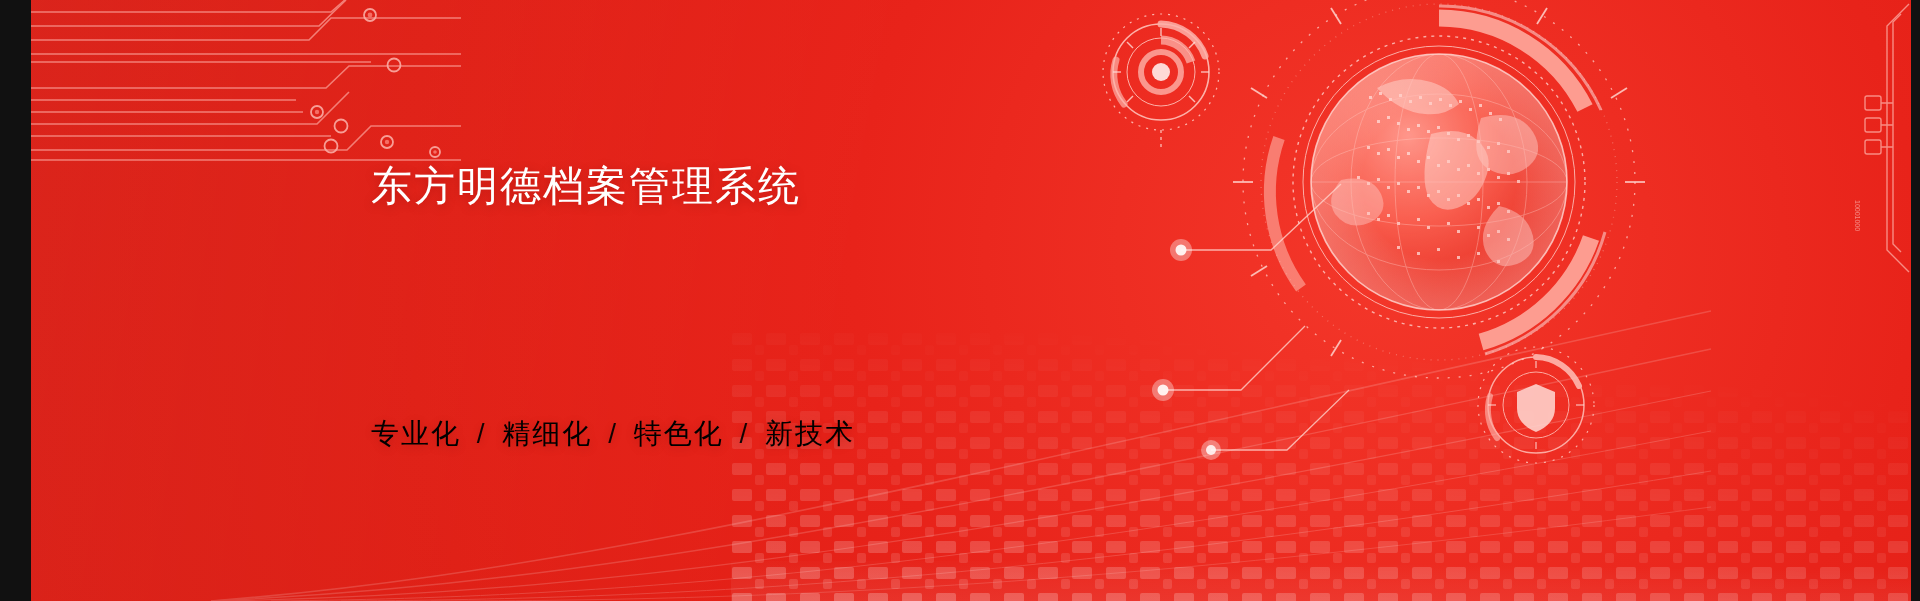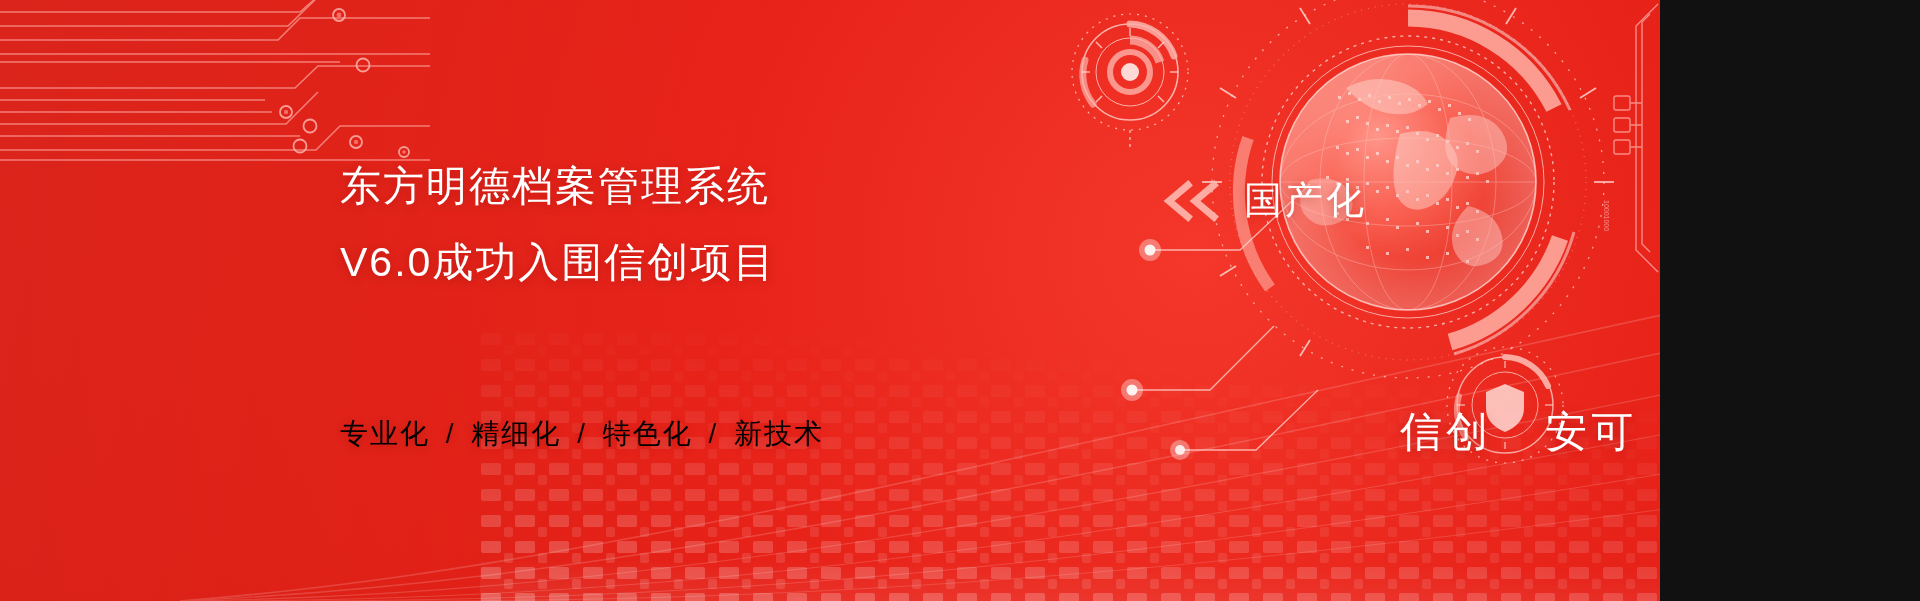"东方明德档案管理系统" #banner { margin-left: none -> 31px; width: 1660px -> 1880px }
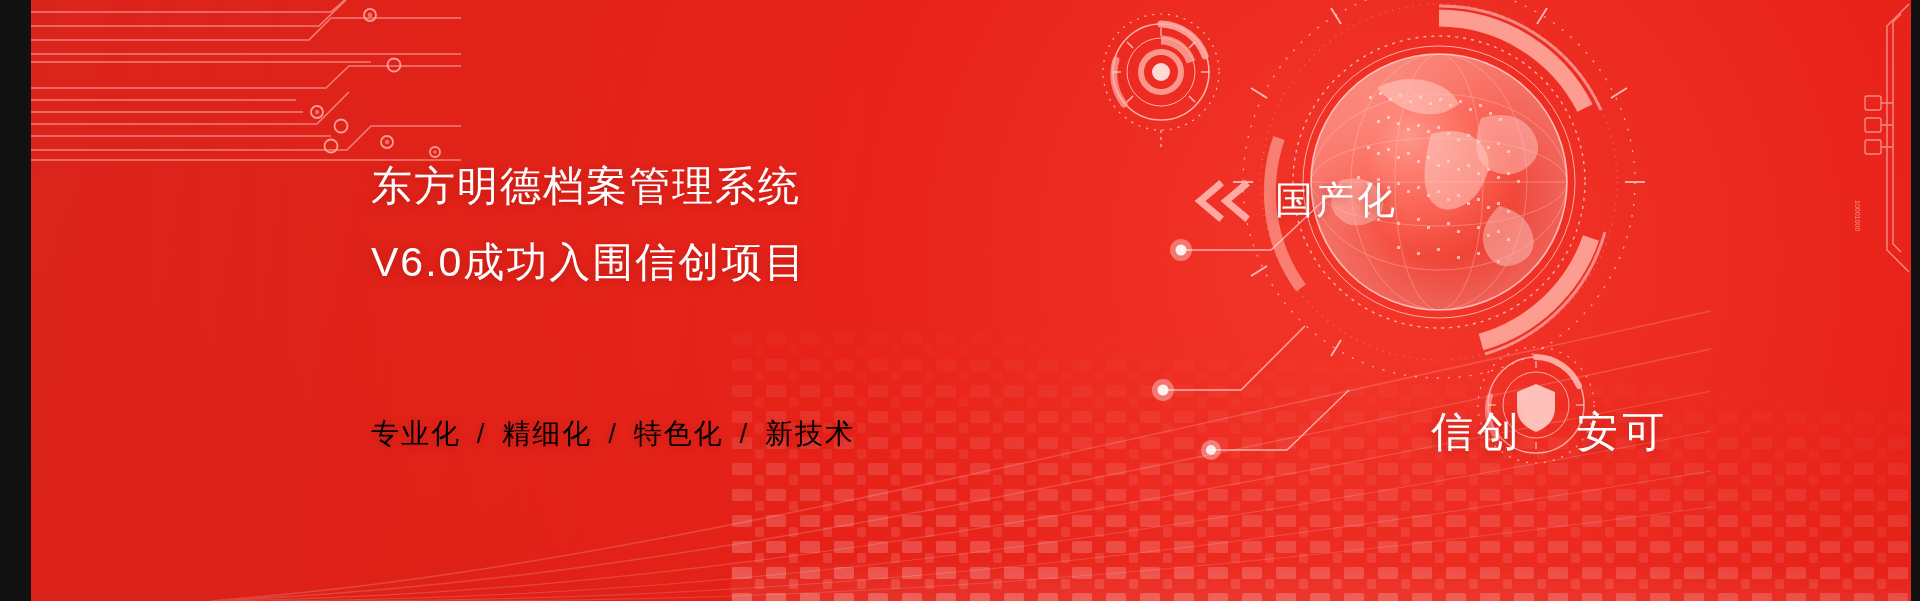"国产化" div.chev-label { html: <div> <svg> <g> <path></path> <path></path> </g> </svg> <span>国产化</span> </div> -> none }
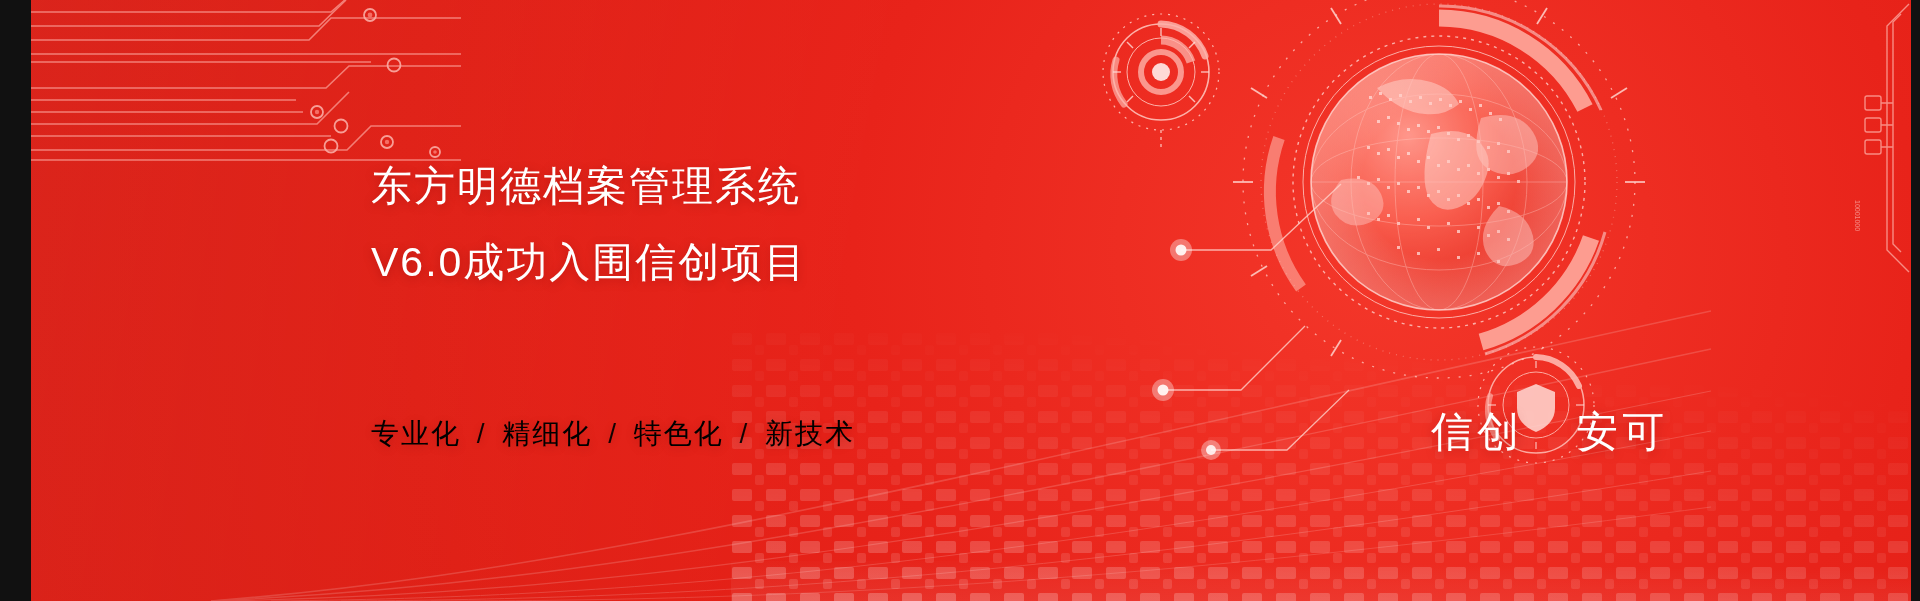"V6.0成功入围信创项目" span.l2 { html: <span>V6.0成功入围信创项目</span> -> none }
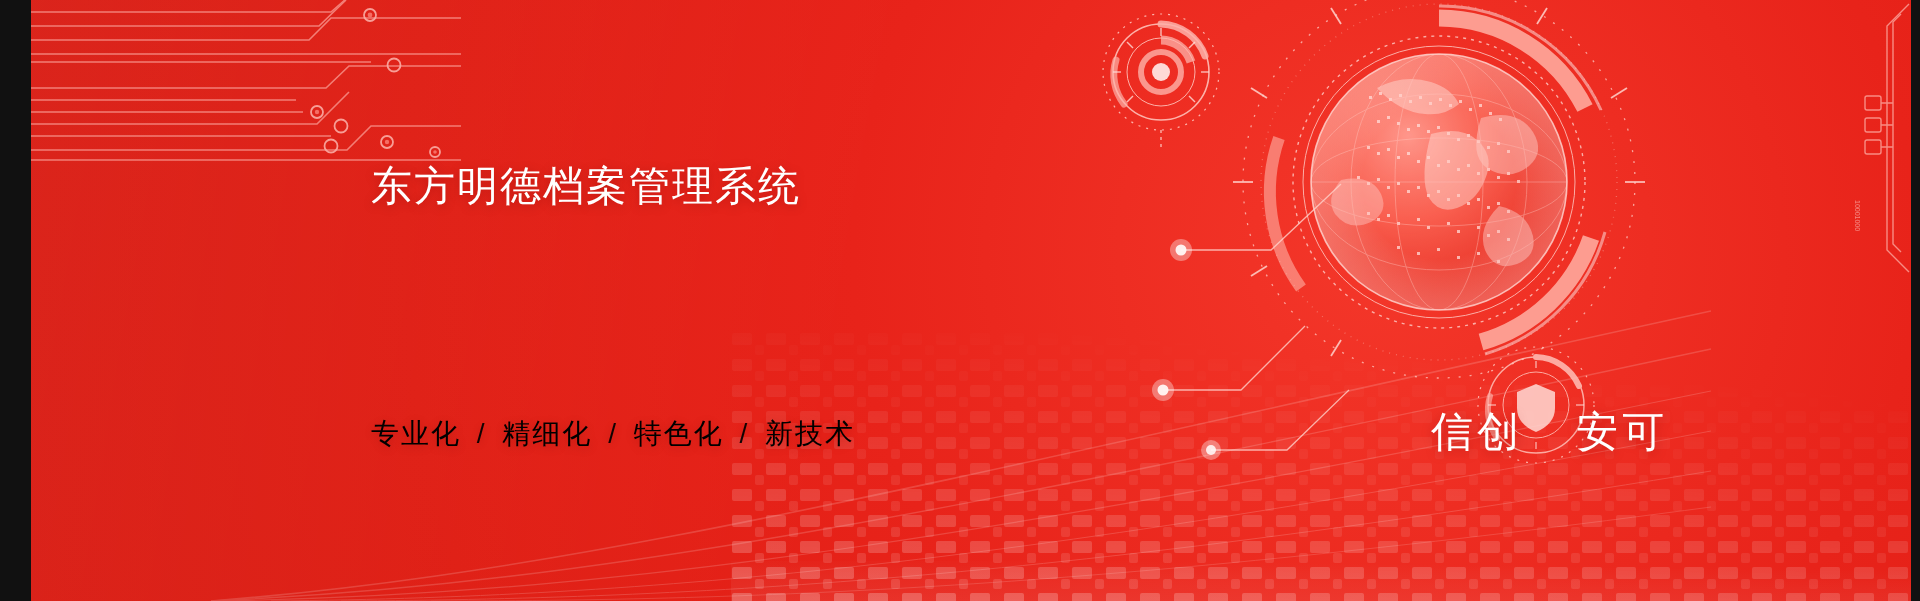"信创 安可" div.bottom-label { html: <div> <span>信创</span> <span></span> <span>安可</span> </div> -> none }
